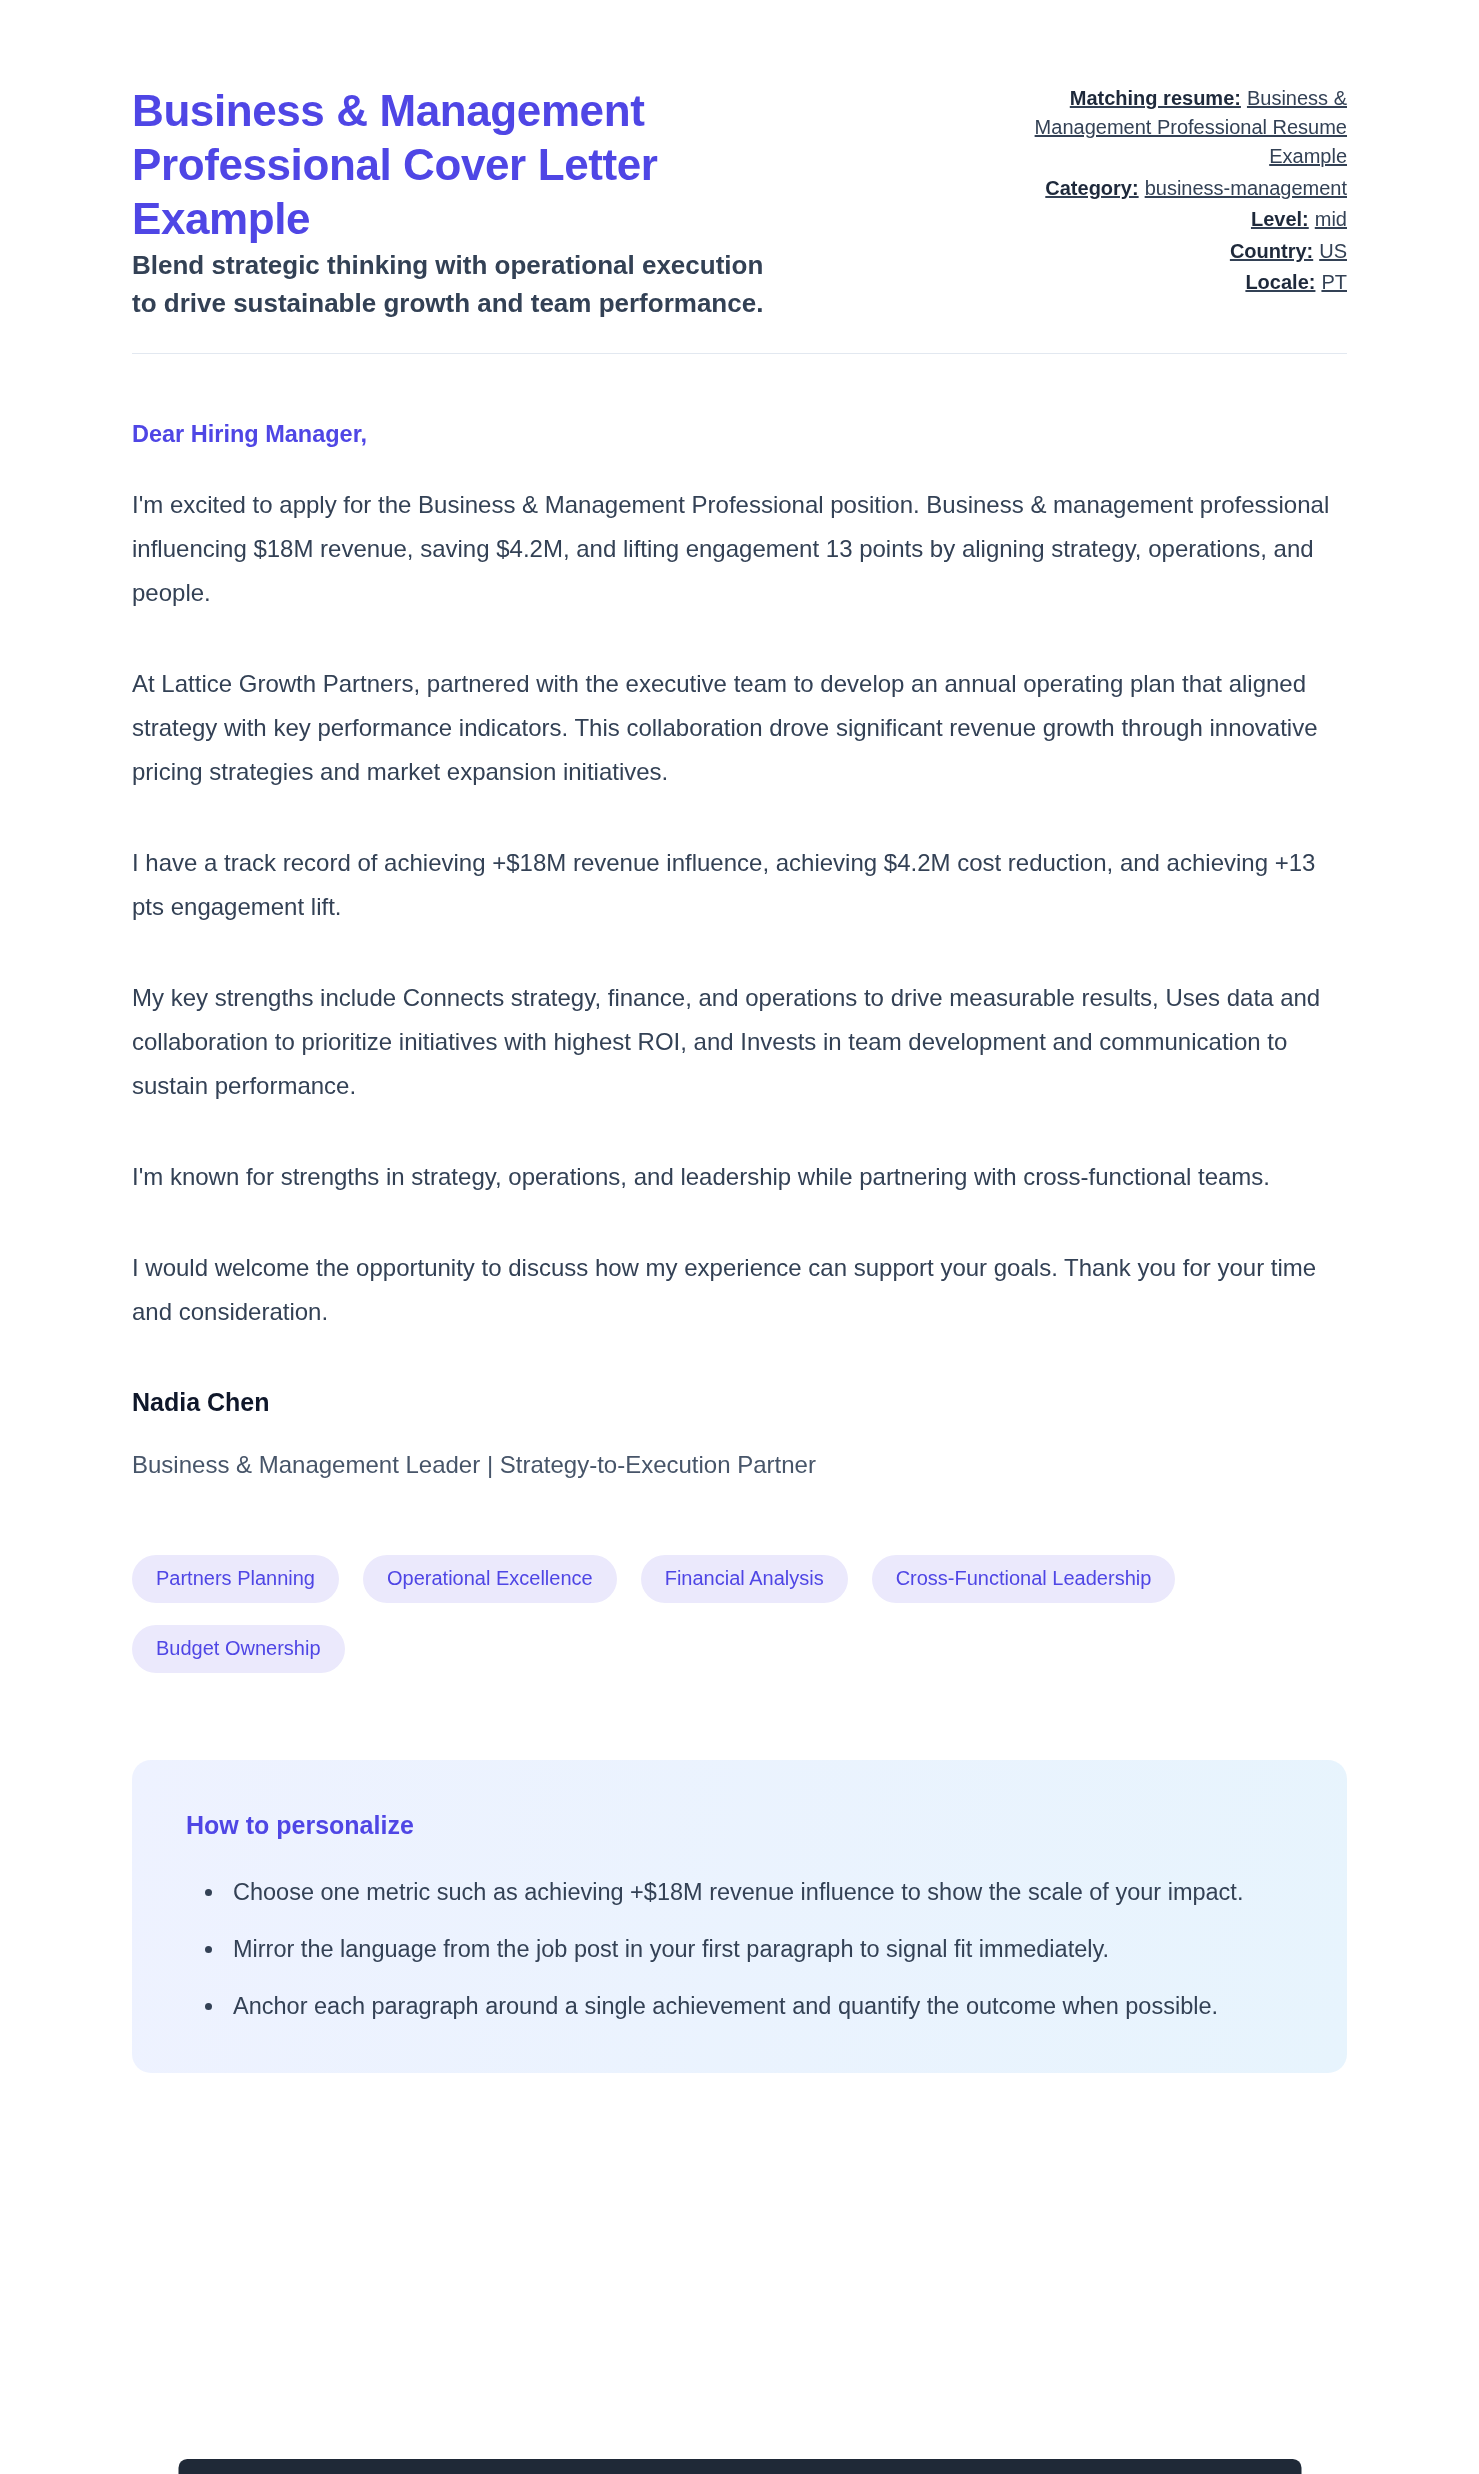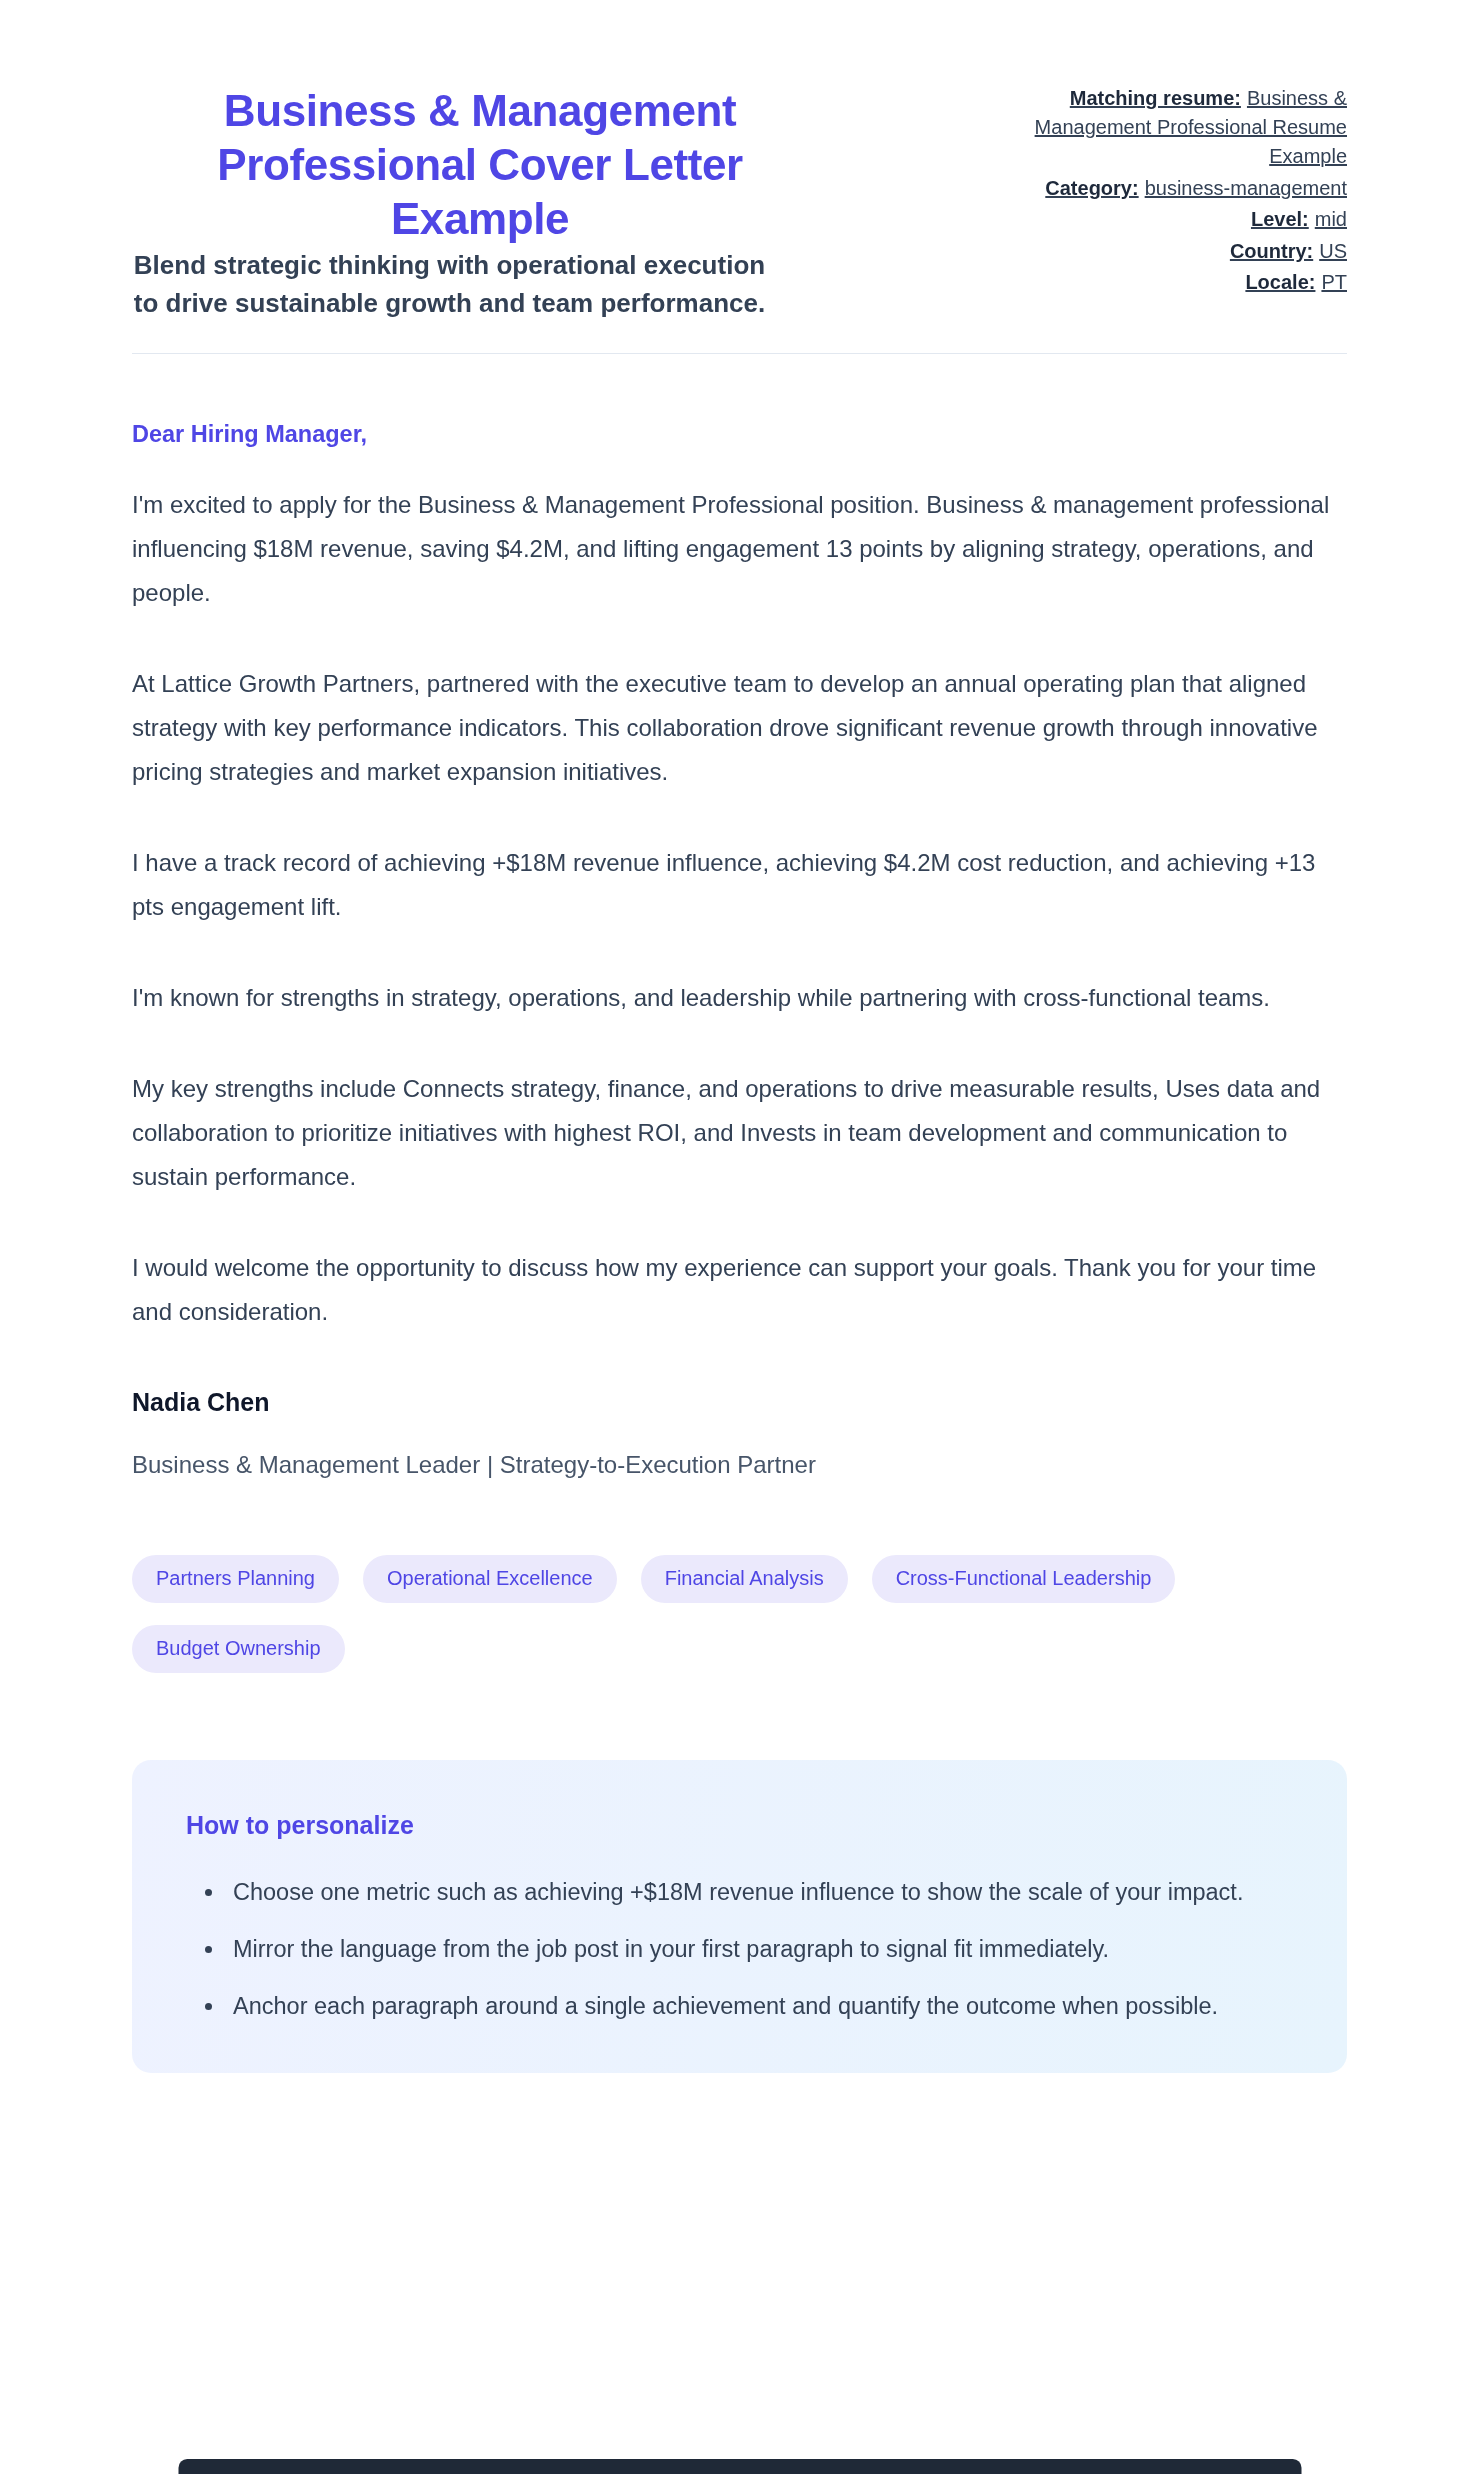"Business & Management Professional Cover" .header-main { text-align: center -> none }
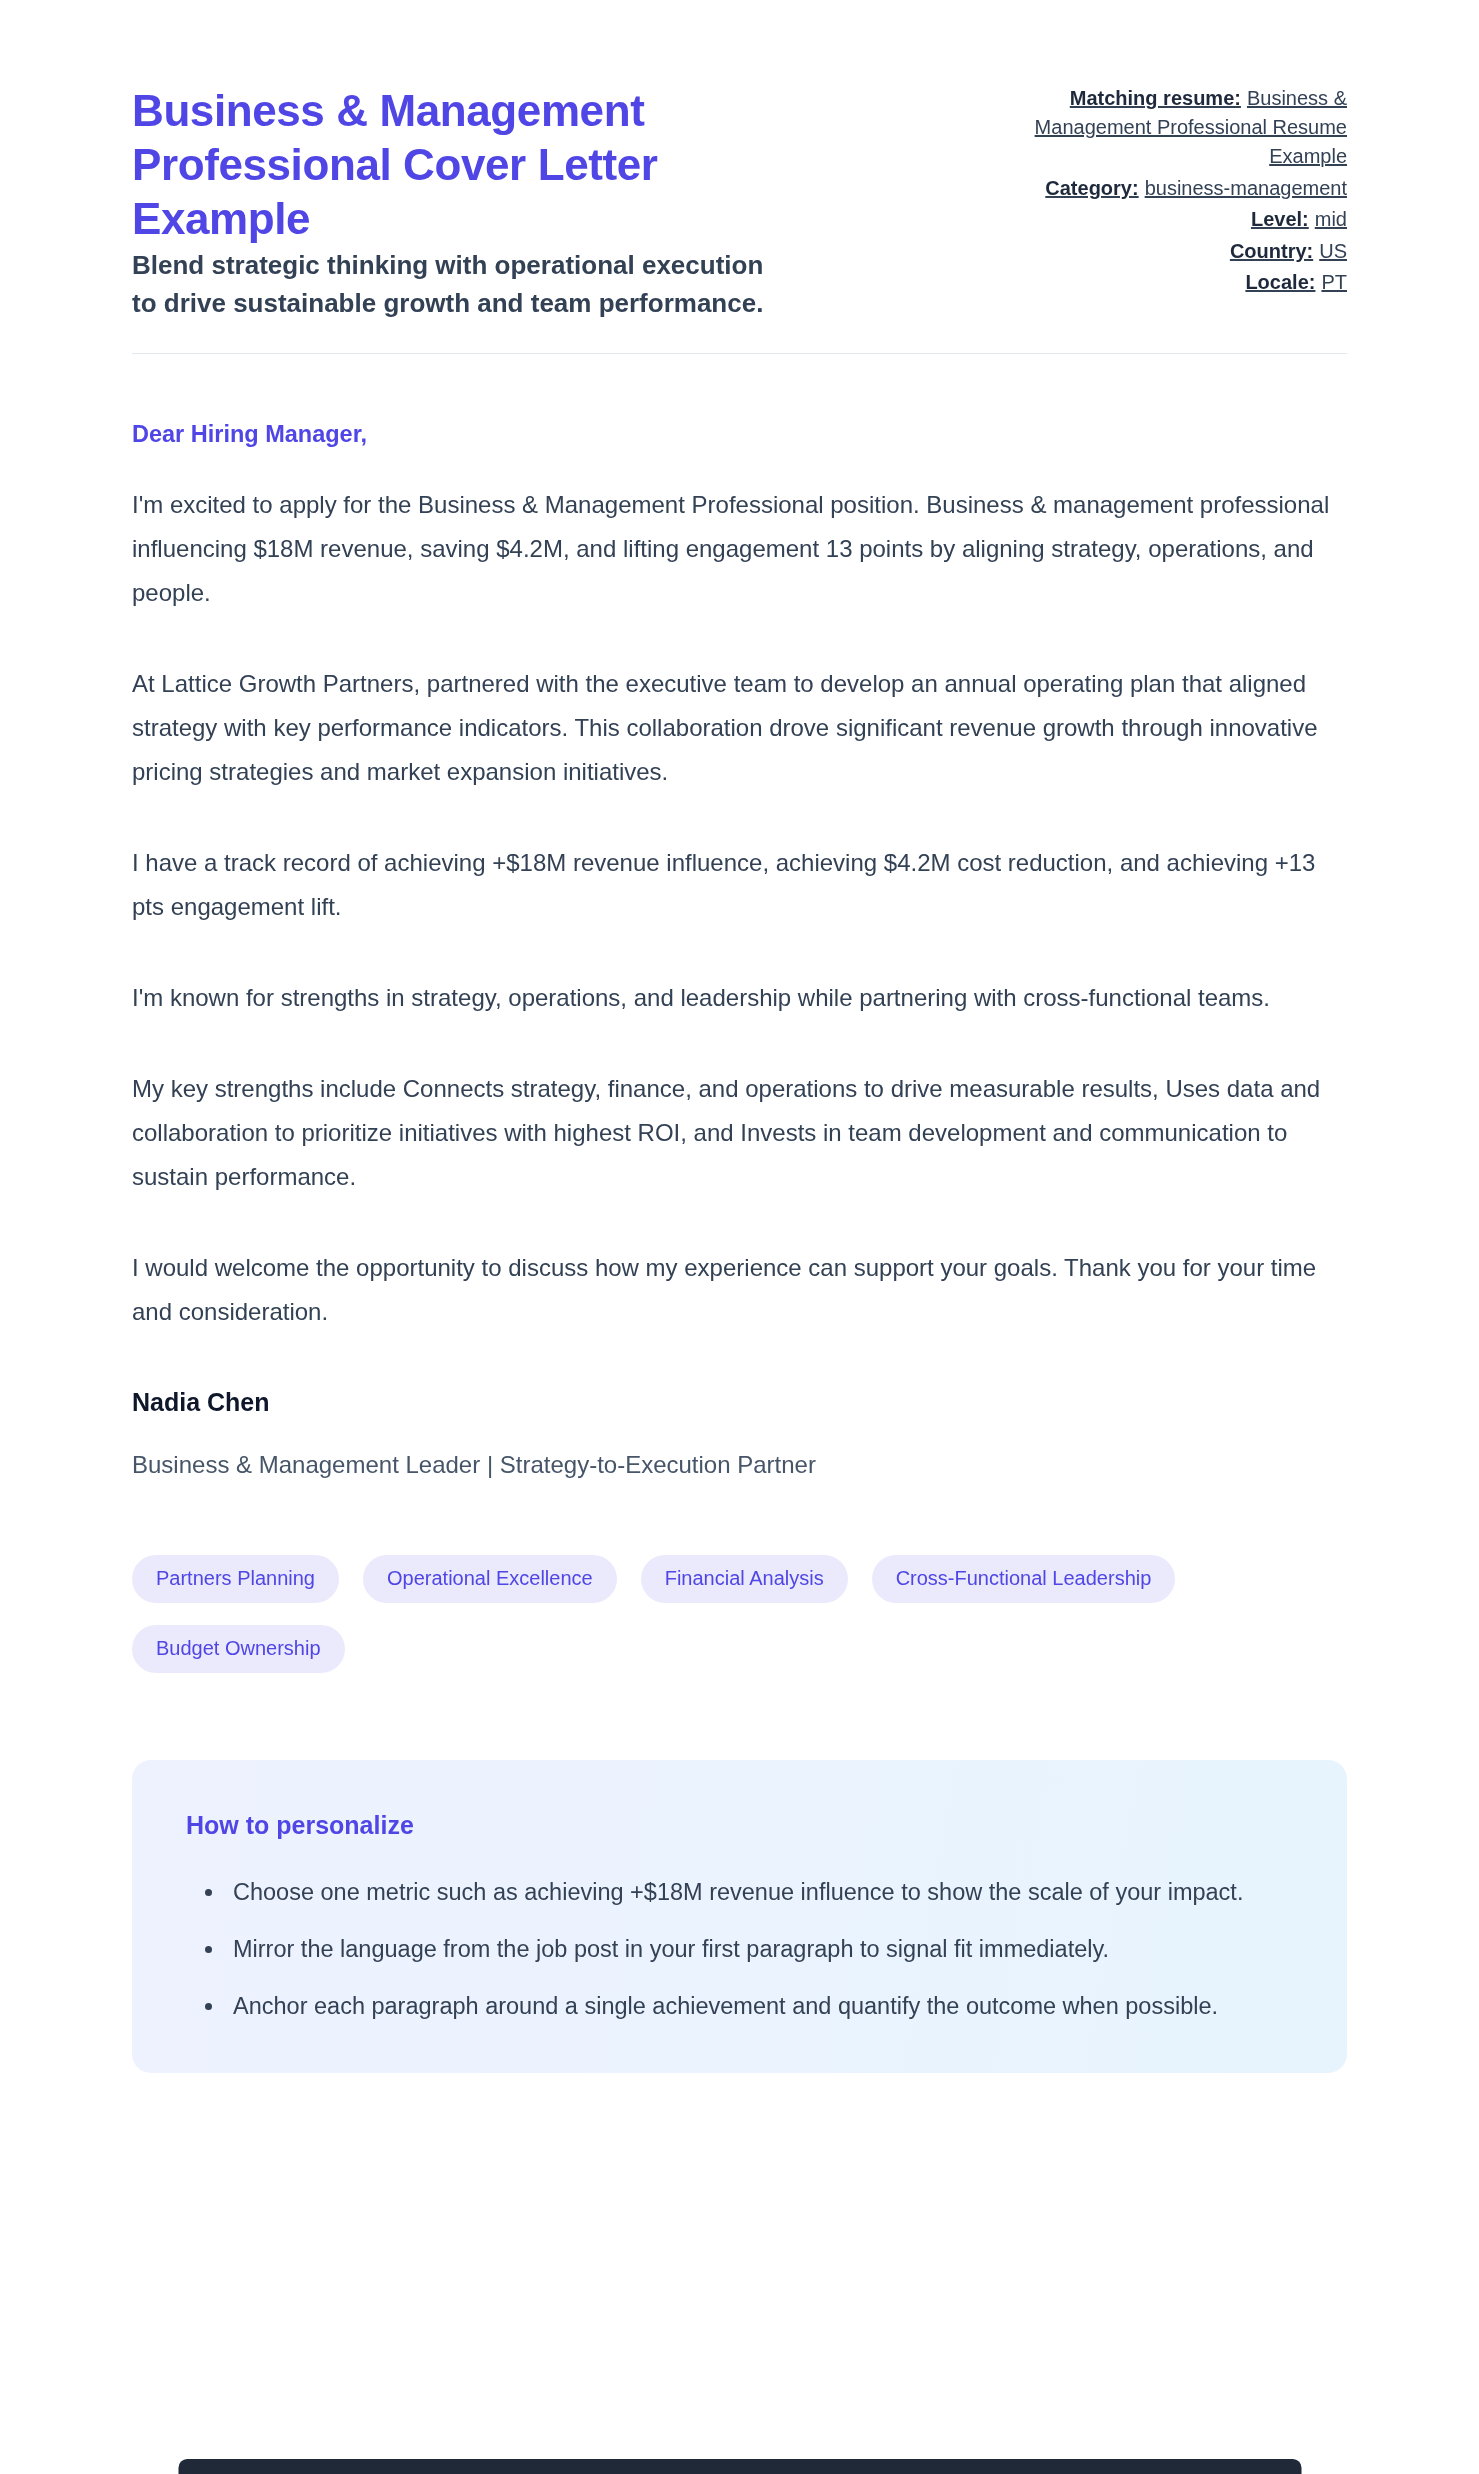"I'm known for strengths in" p.para { order: before "My key strengths include Connects" -> after "My key strengths include Connects" }
